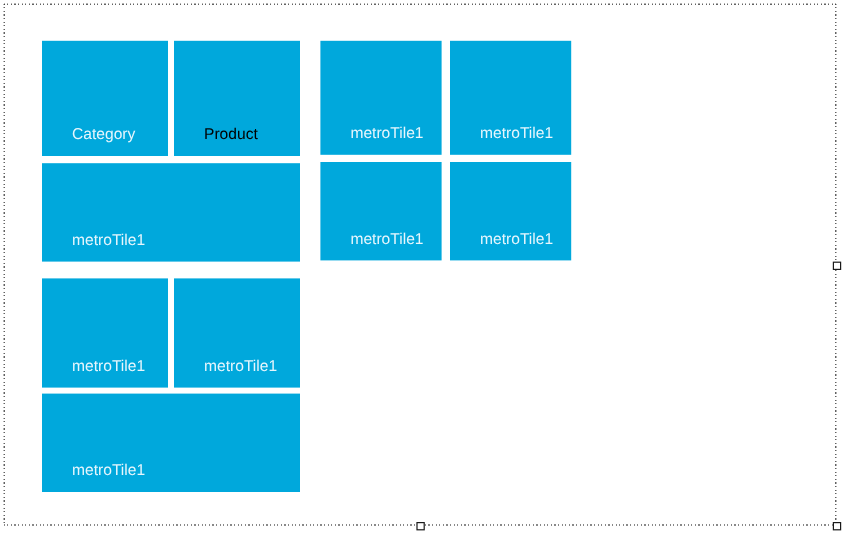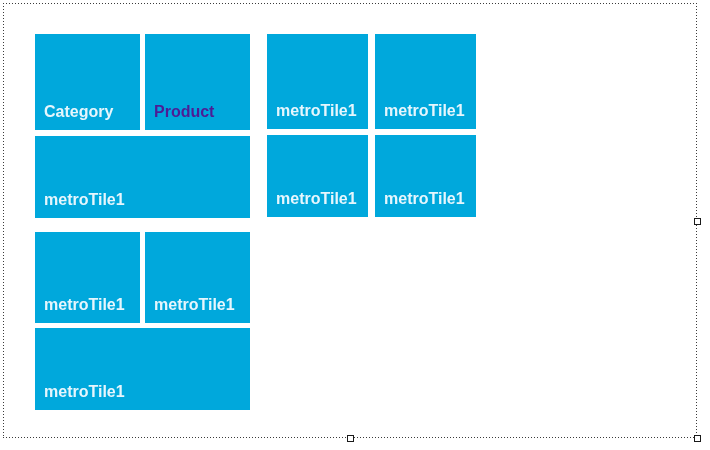"Category" .tile-label { font-size: 16px -> 13px; font-weight: bold -> none; left: 9px -> 25px }
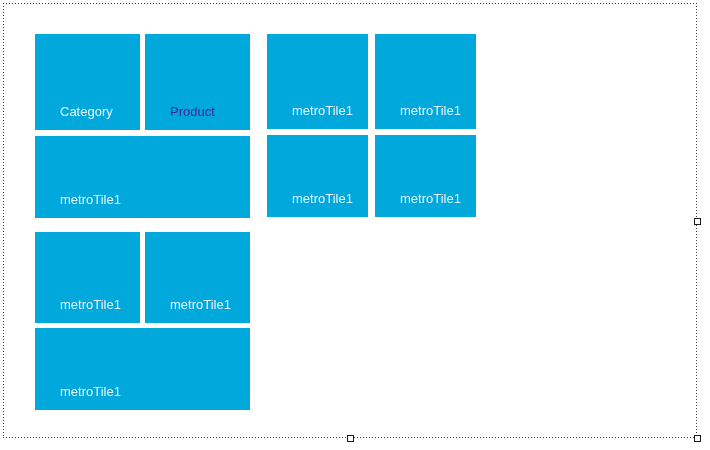"Product" span.tile-label { color: #4c1d95 -> #000000 }
